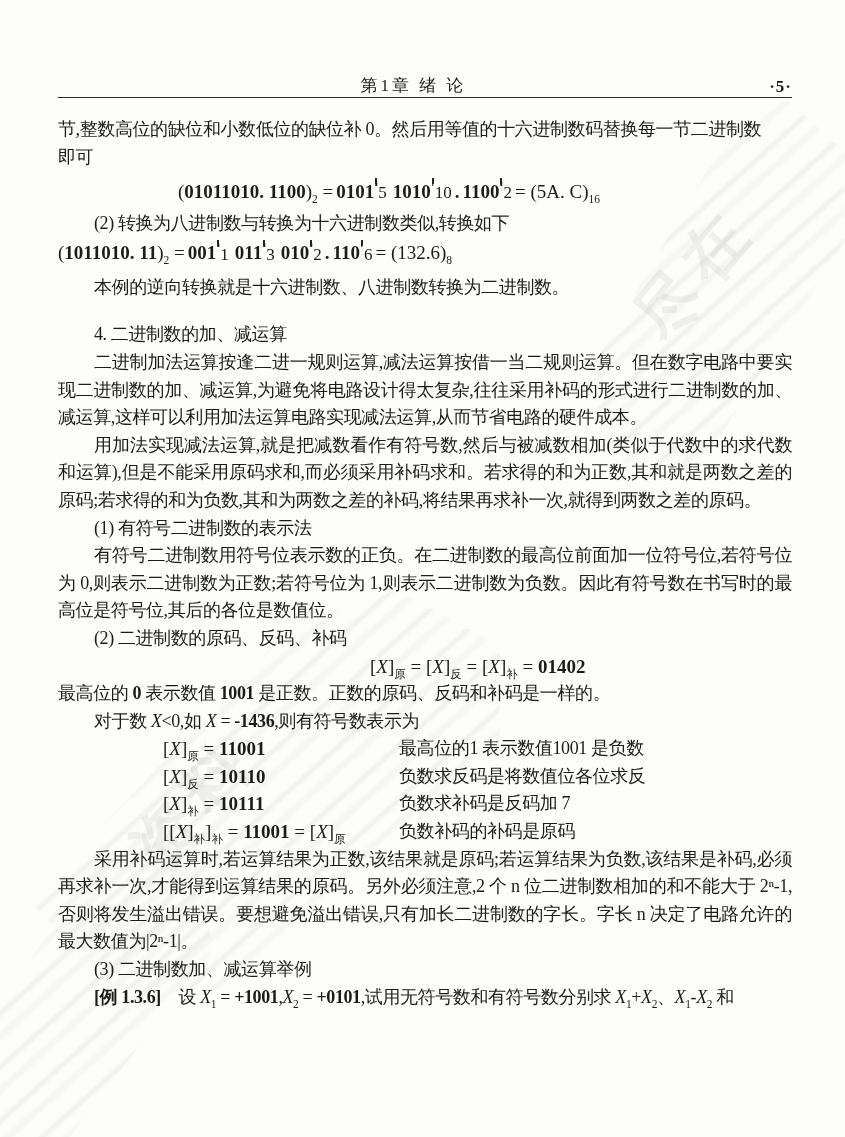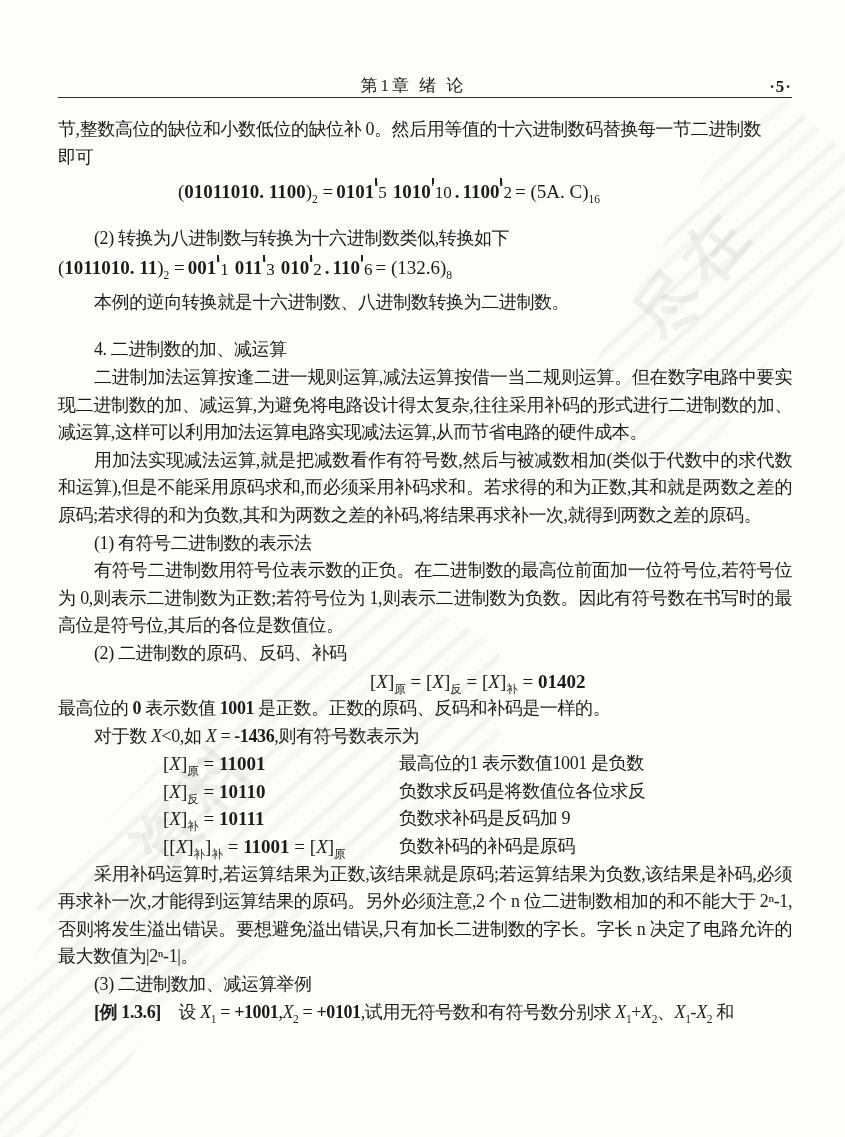"(2) 转换为八进制数与转换为十六进制数类似,转换如下" .gap8 { margin-top: 19px -> 4px }
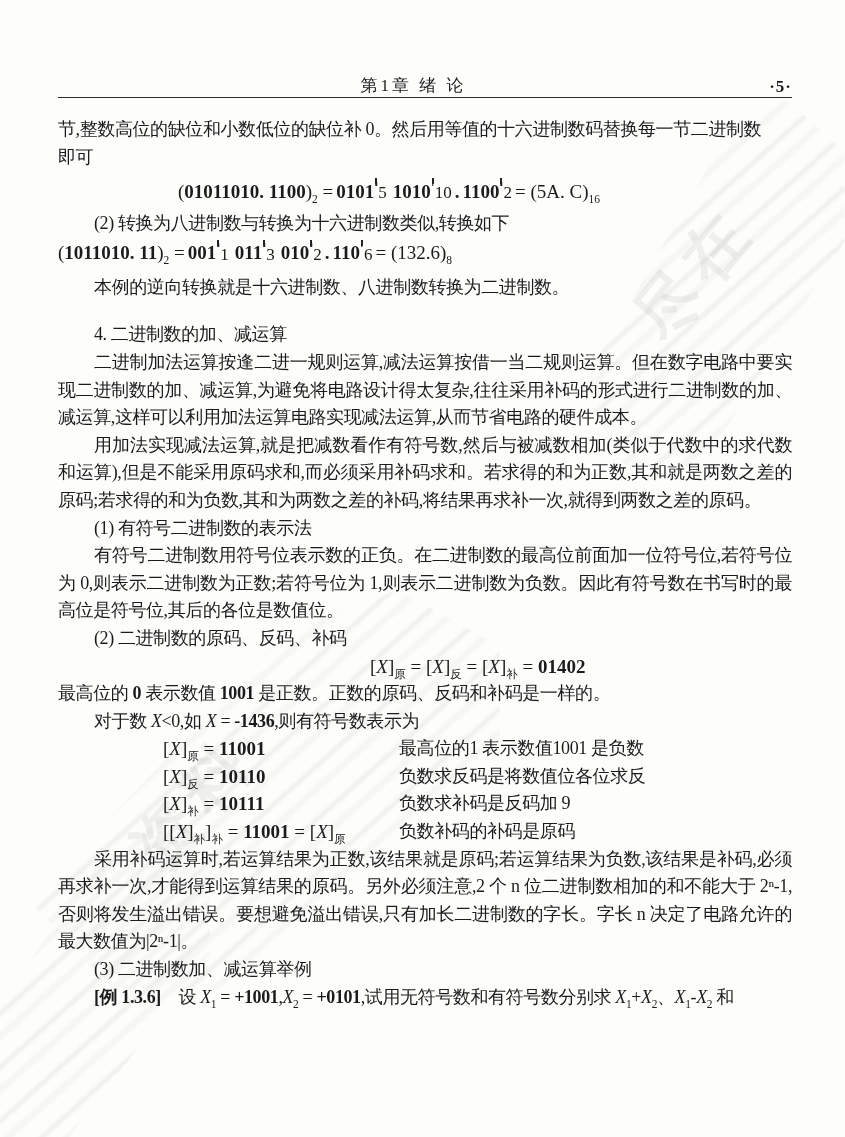"负数求补码是反码加 9" span.sdesc { text: 9 -> 7 }
